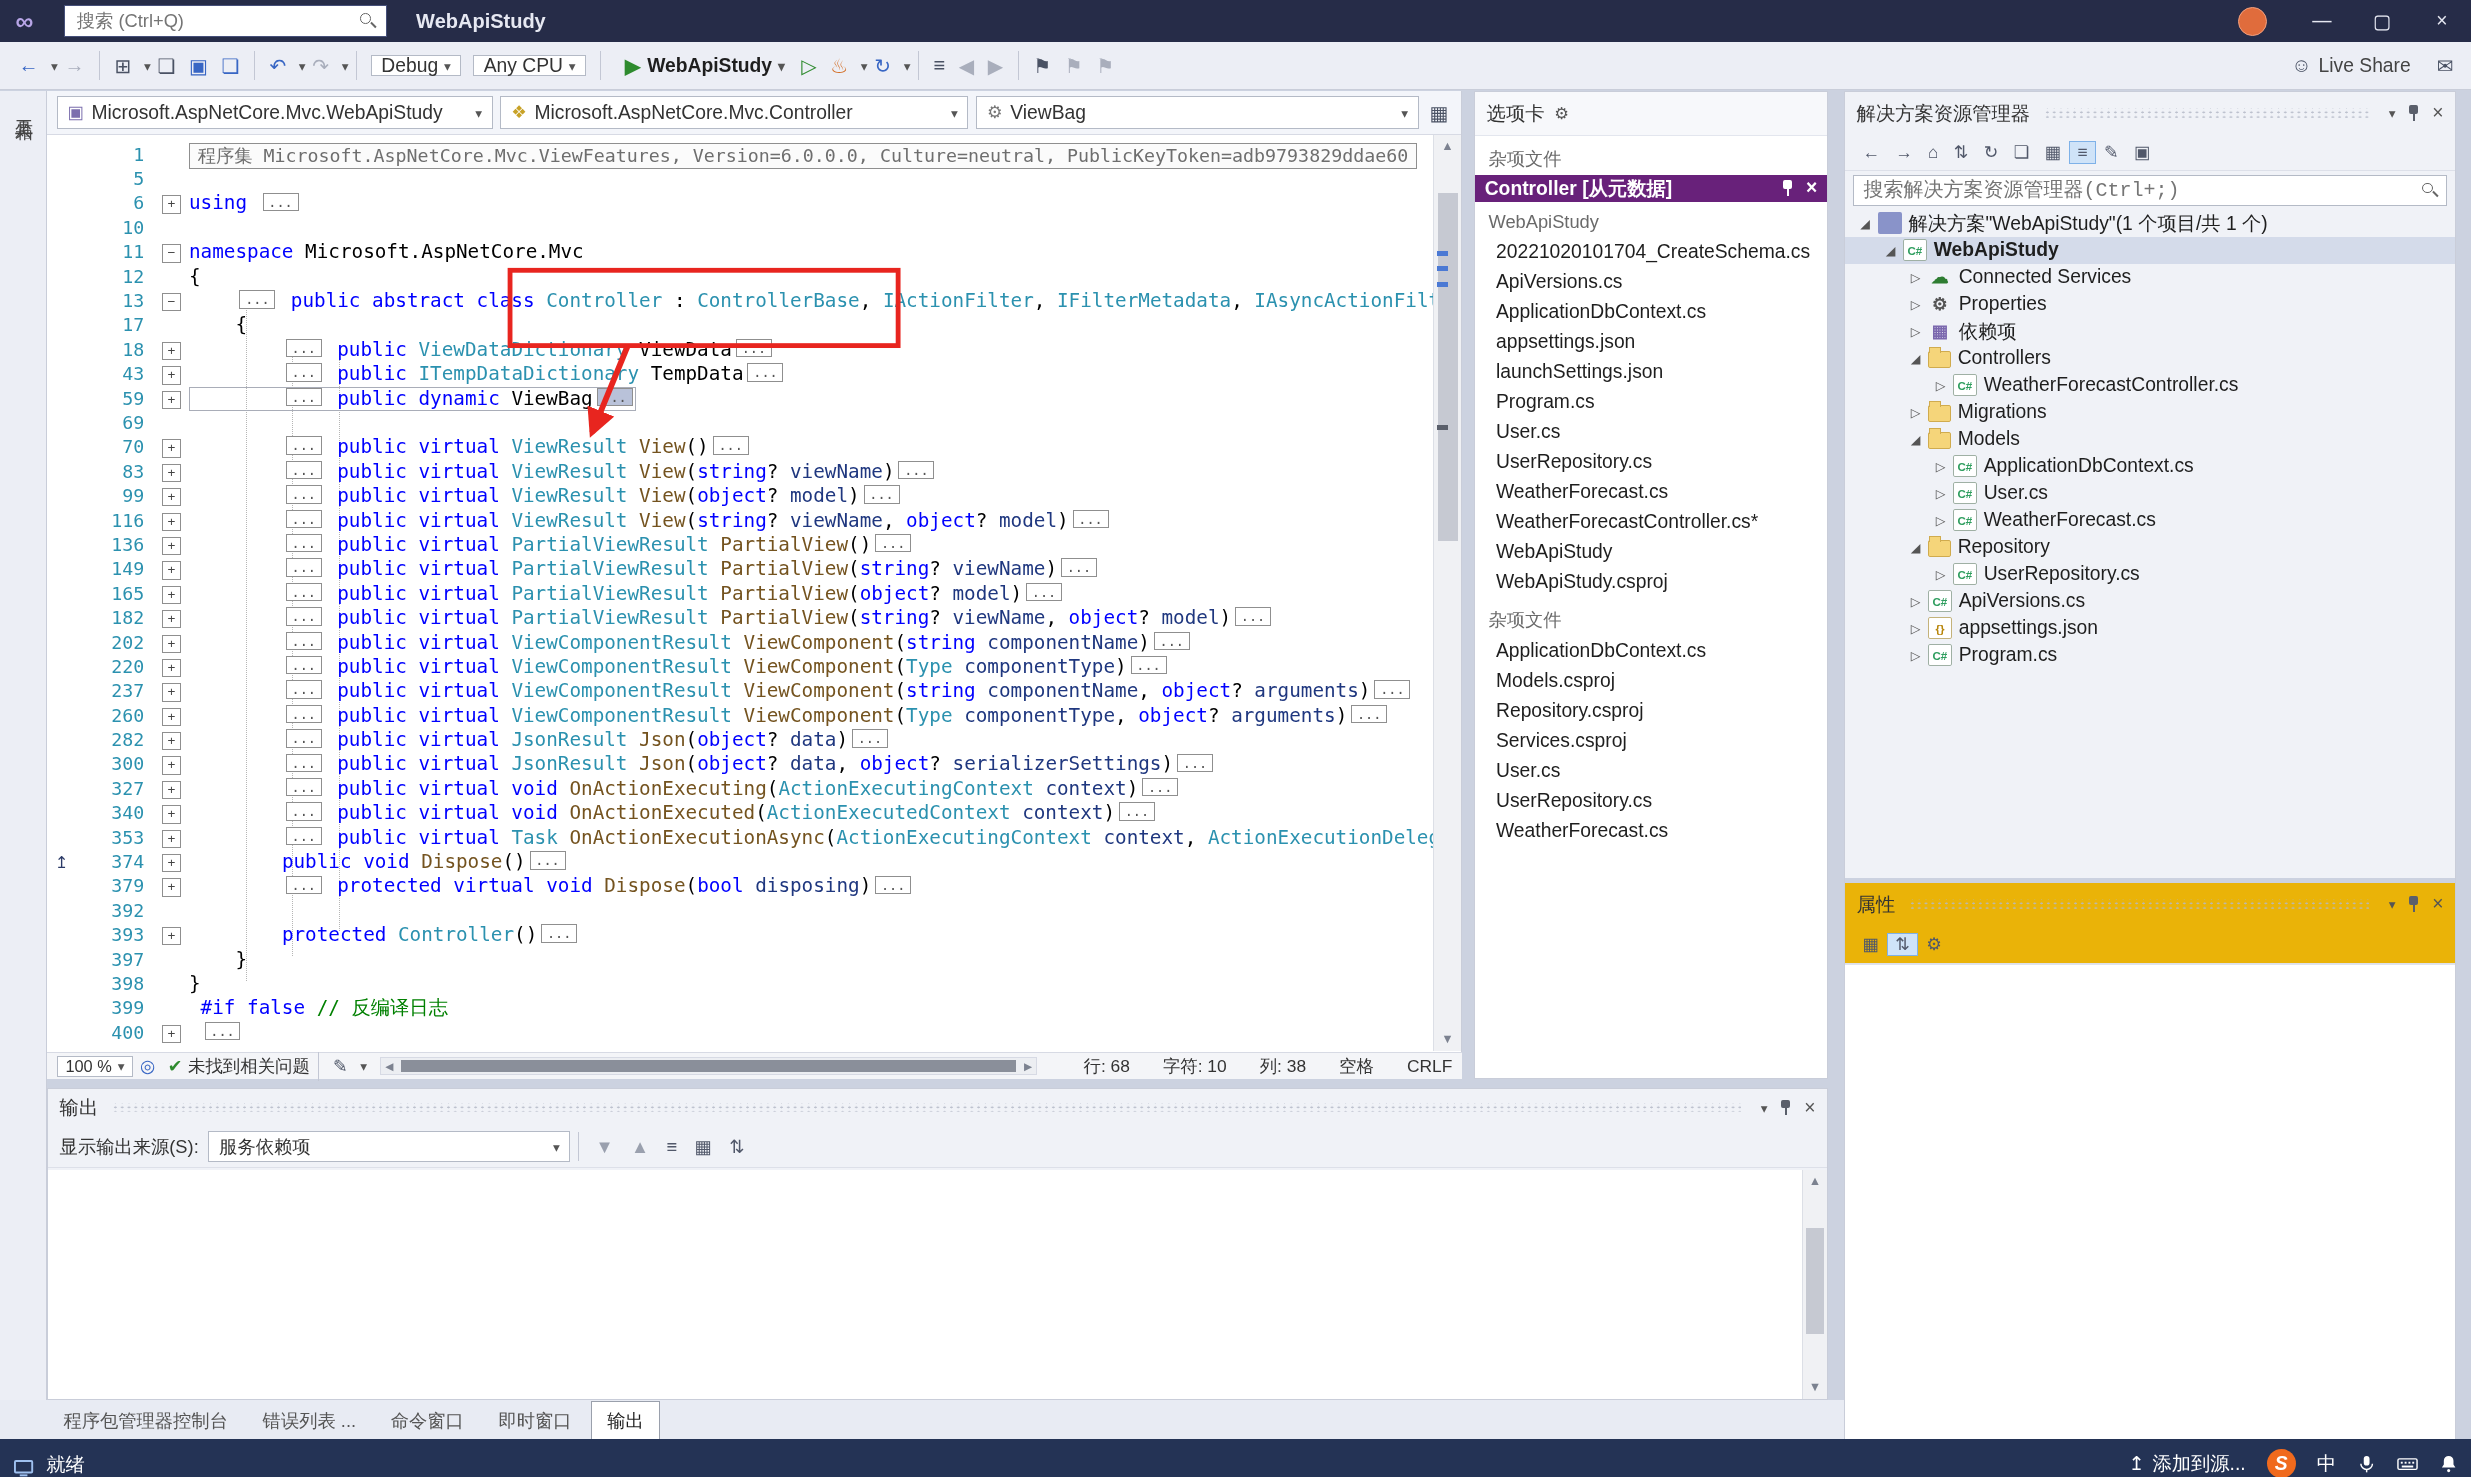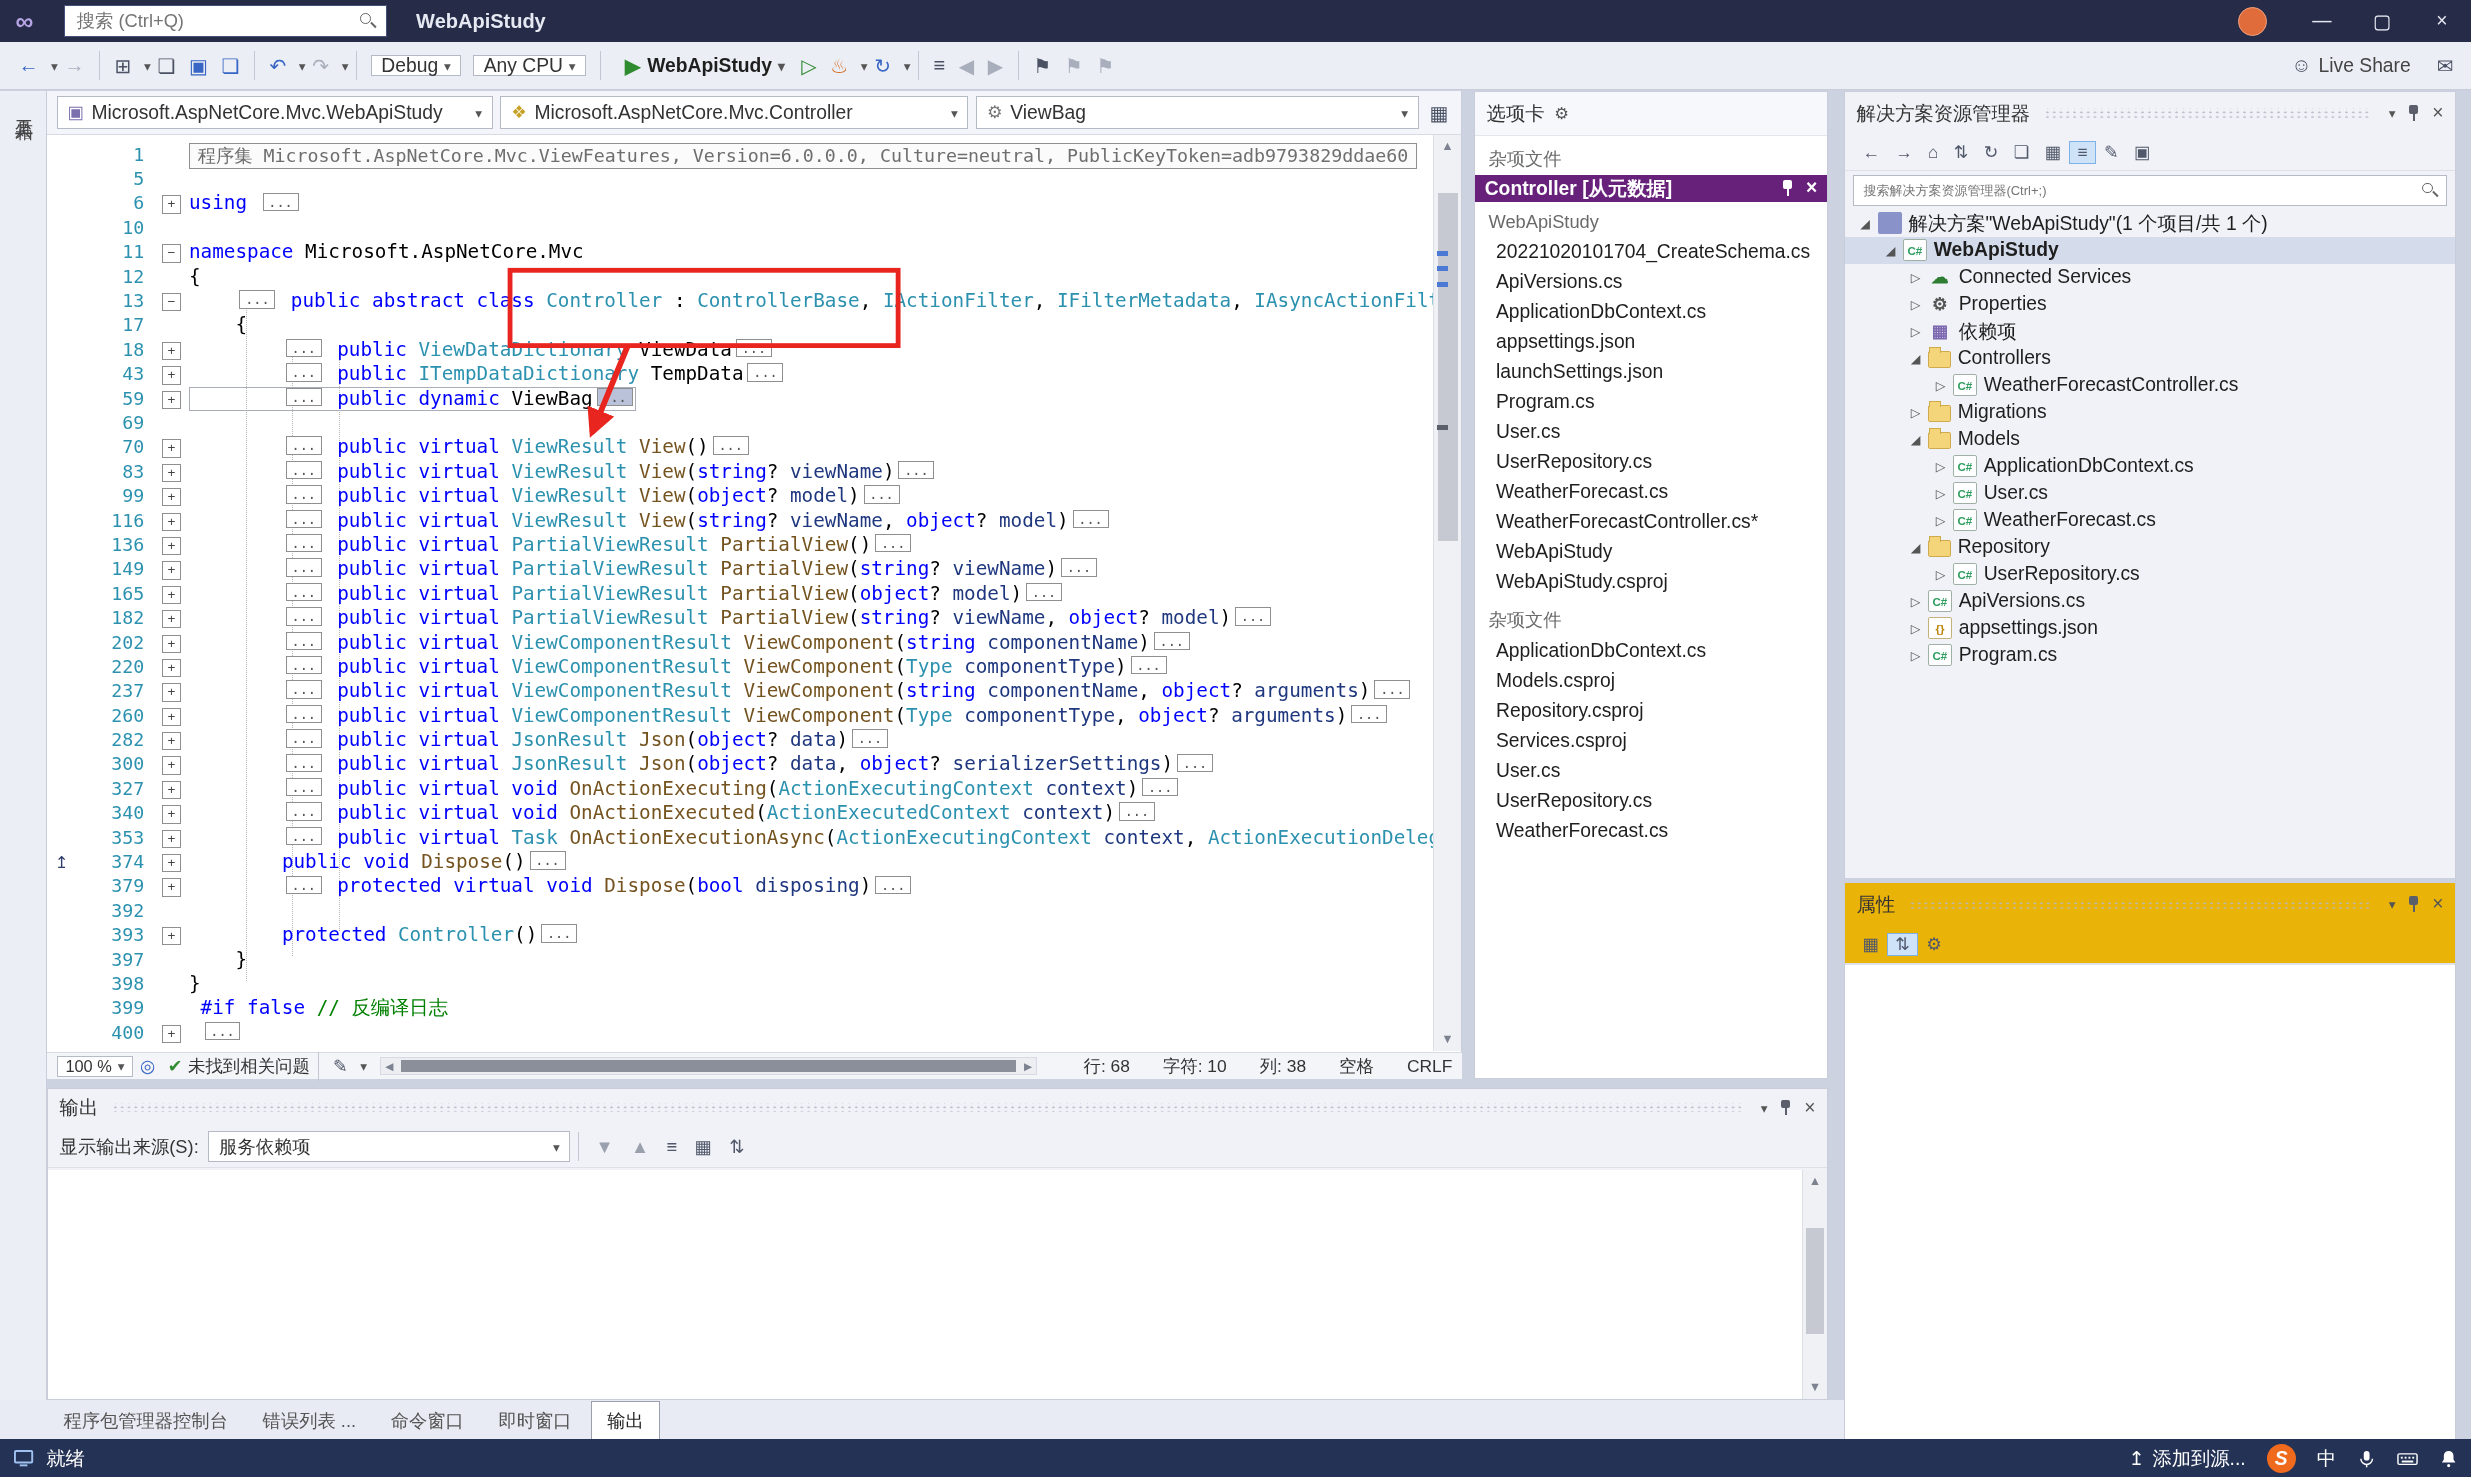"搜索解决方案资源管理器(Ctrl+;)" #se-search input { font-family: Liberation Sans, sans-serif -> Liberation Mono, monospace; font-size: 13px -> 20px }
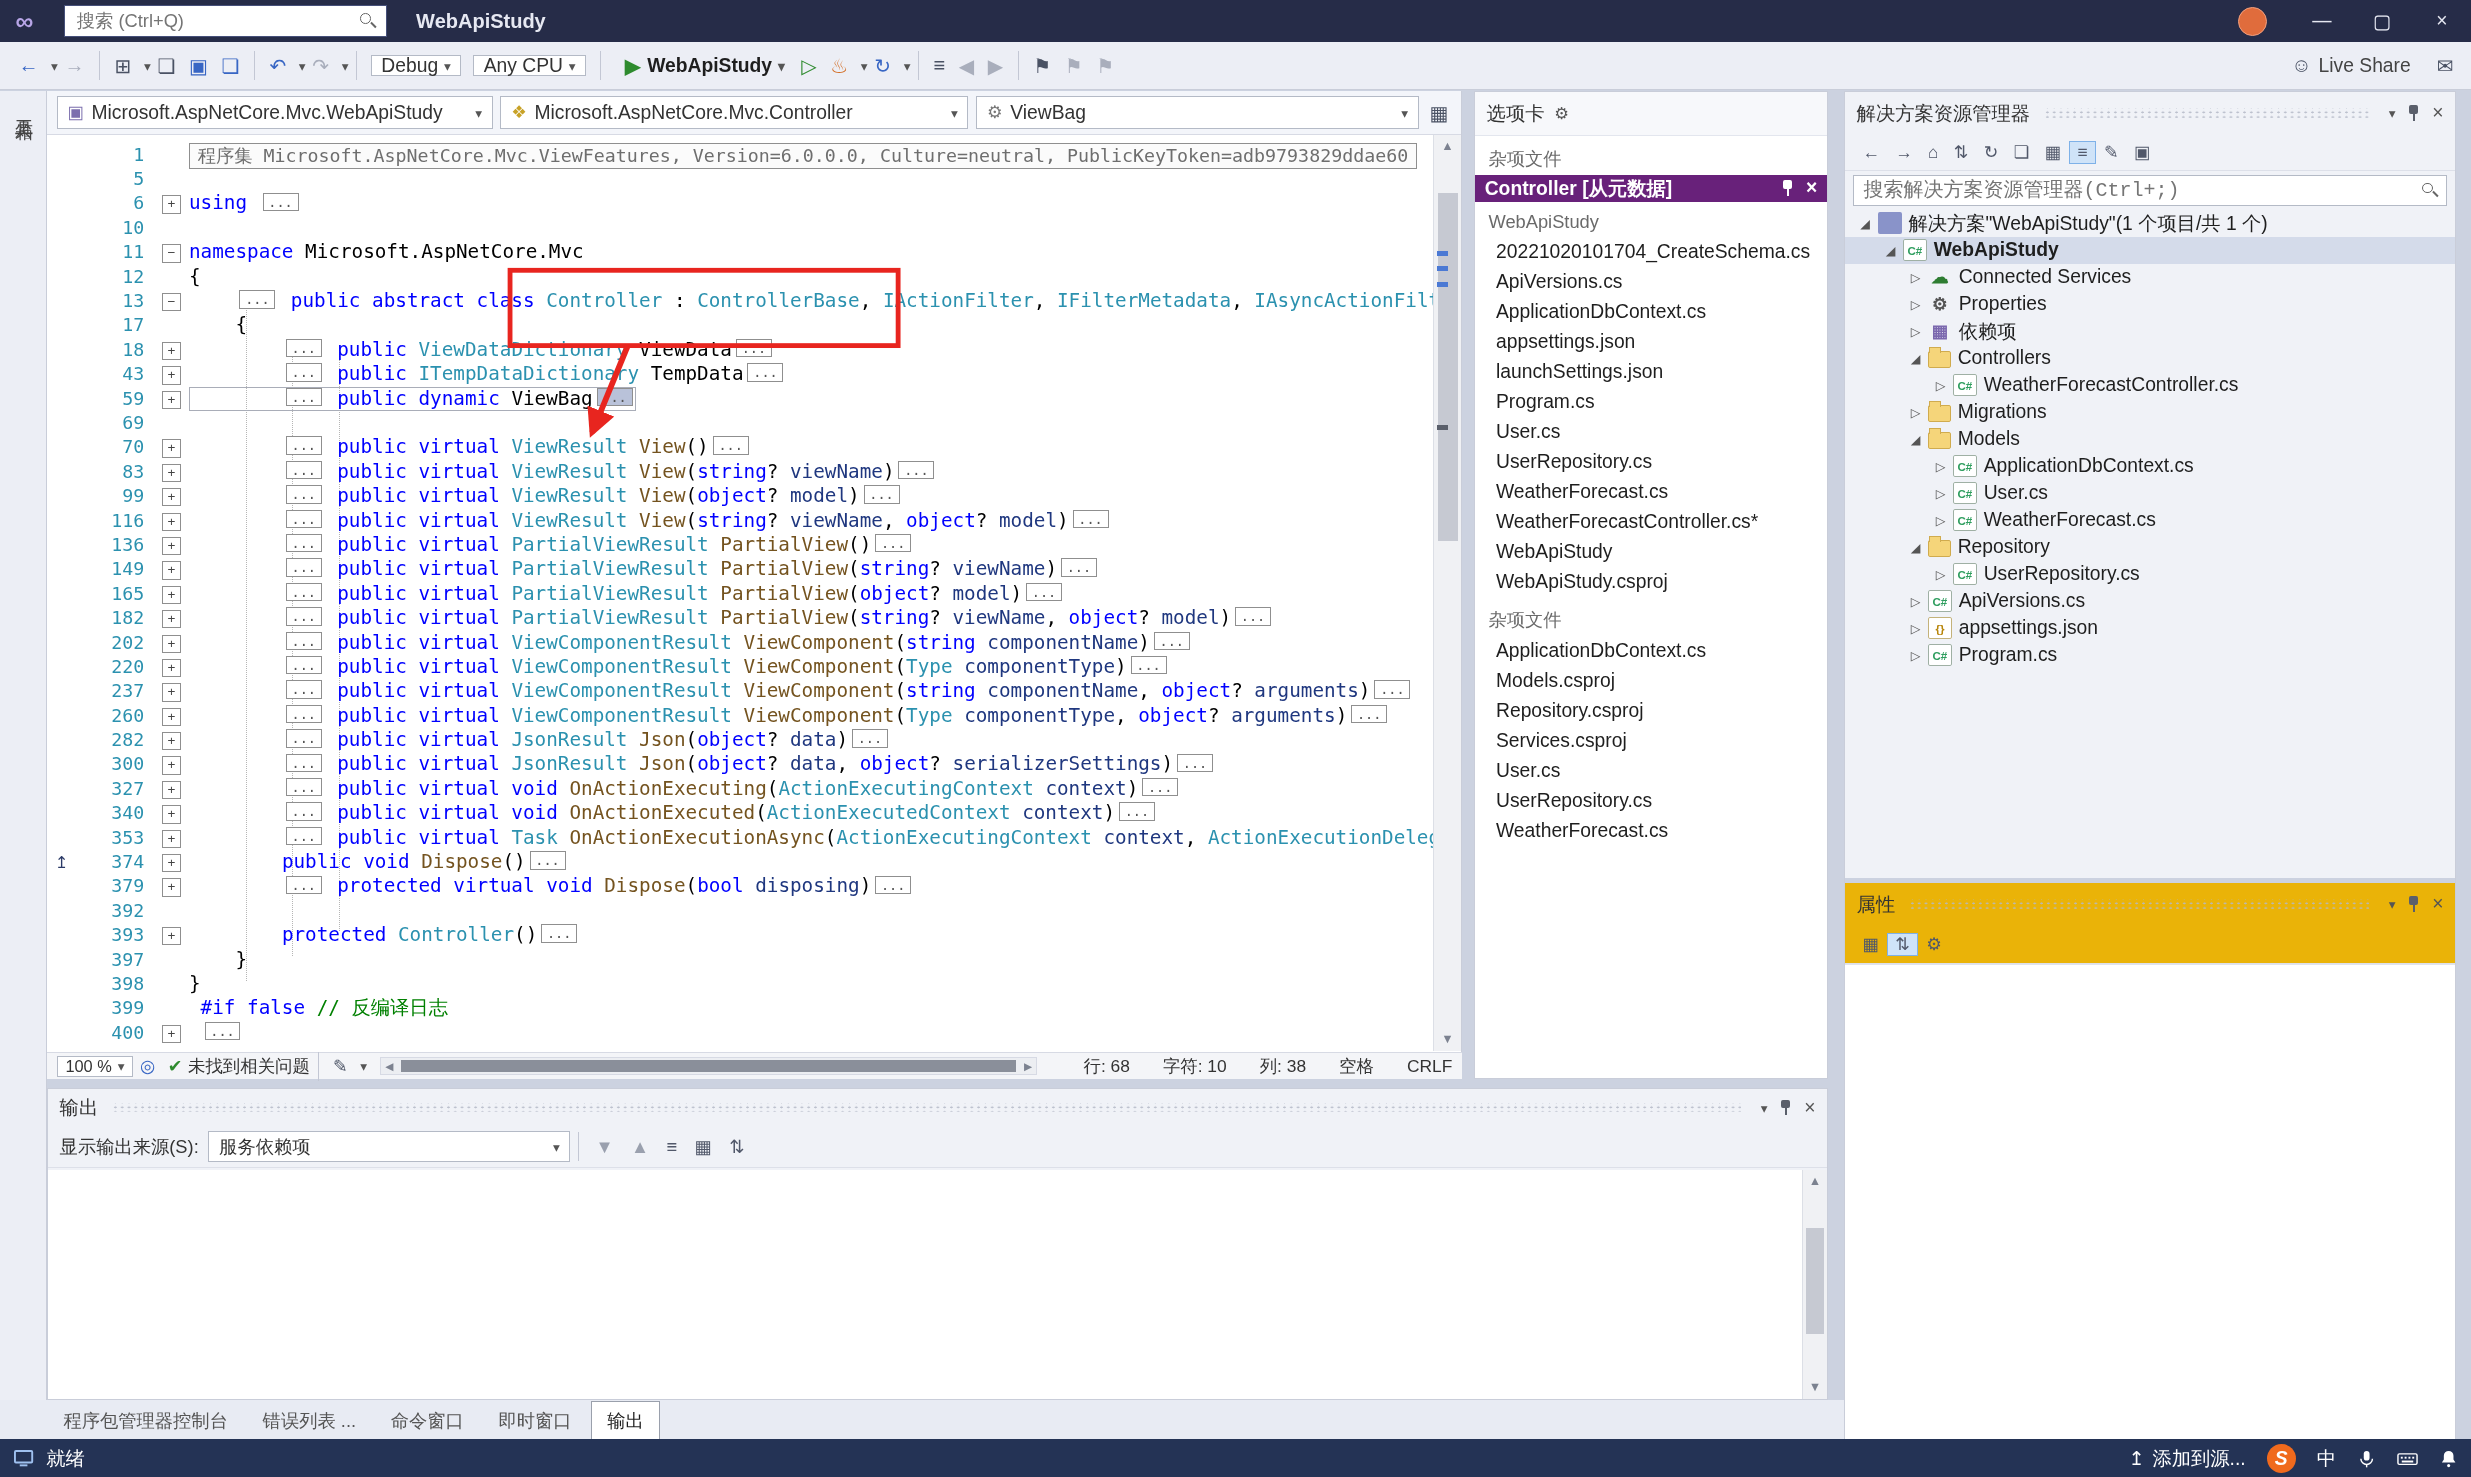"就绪" #statusbar { align-items: center -> flex-end }
